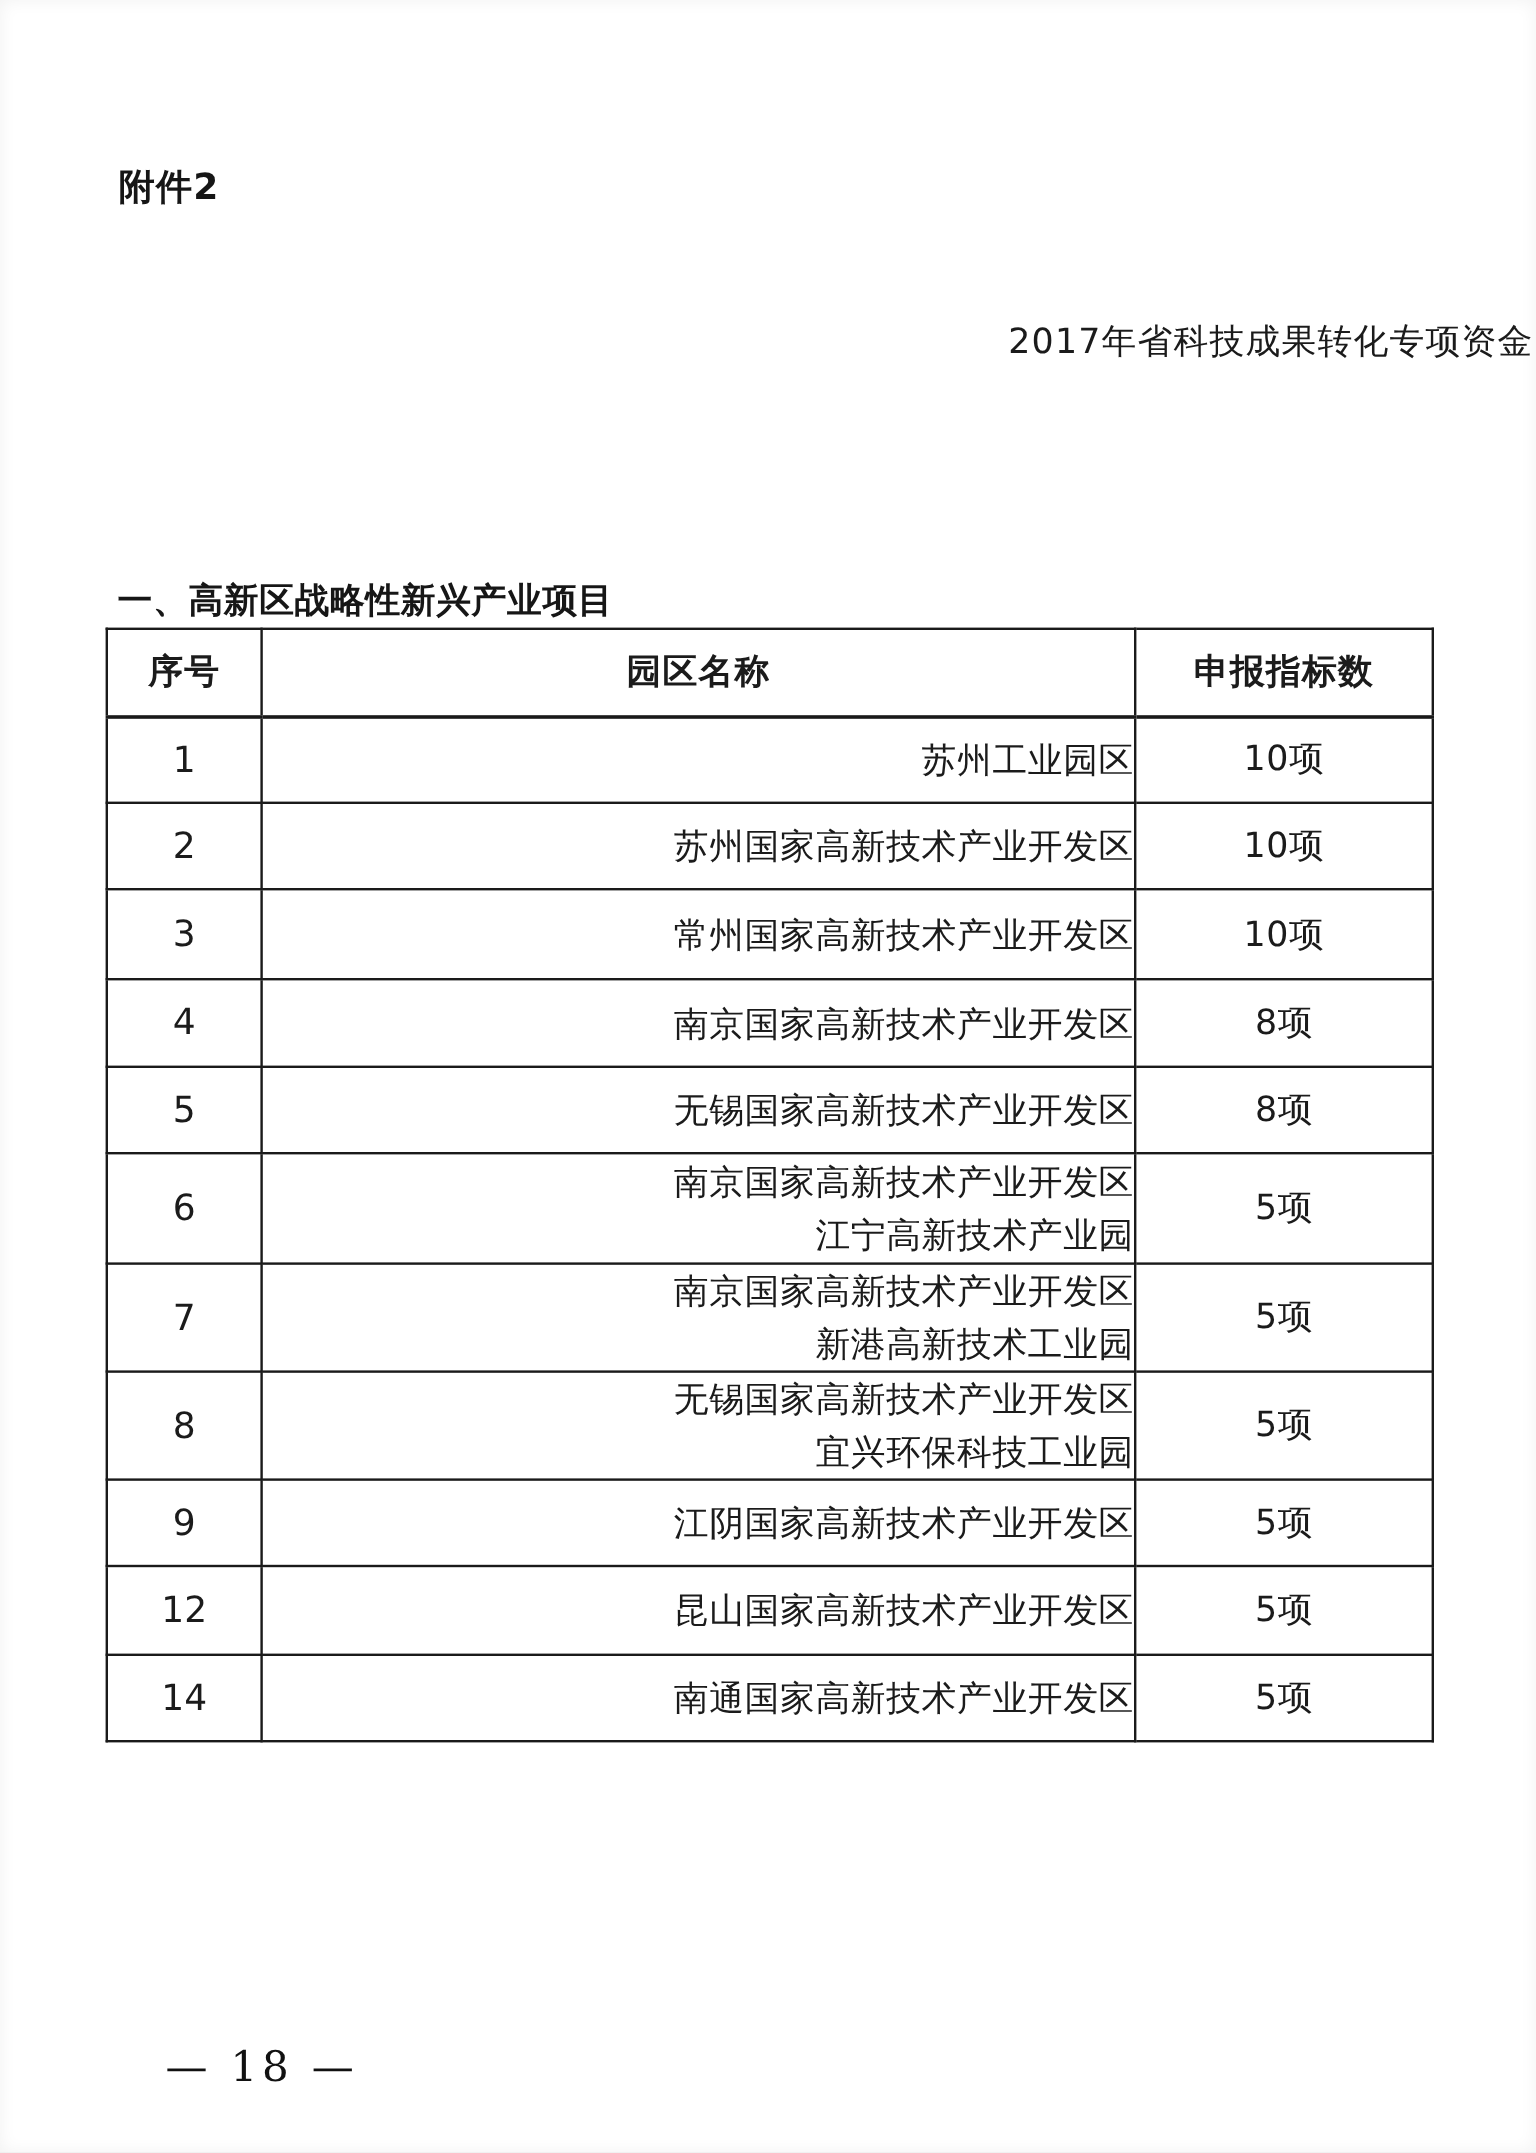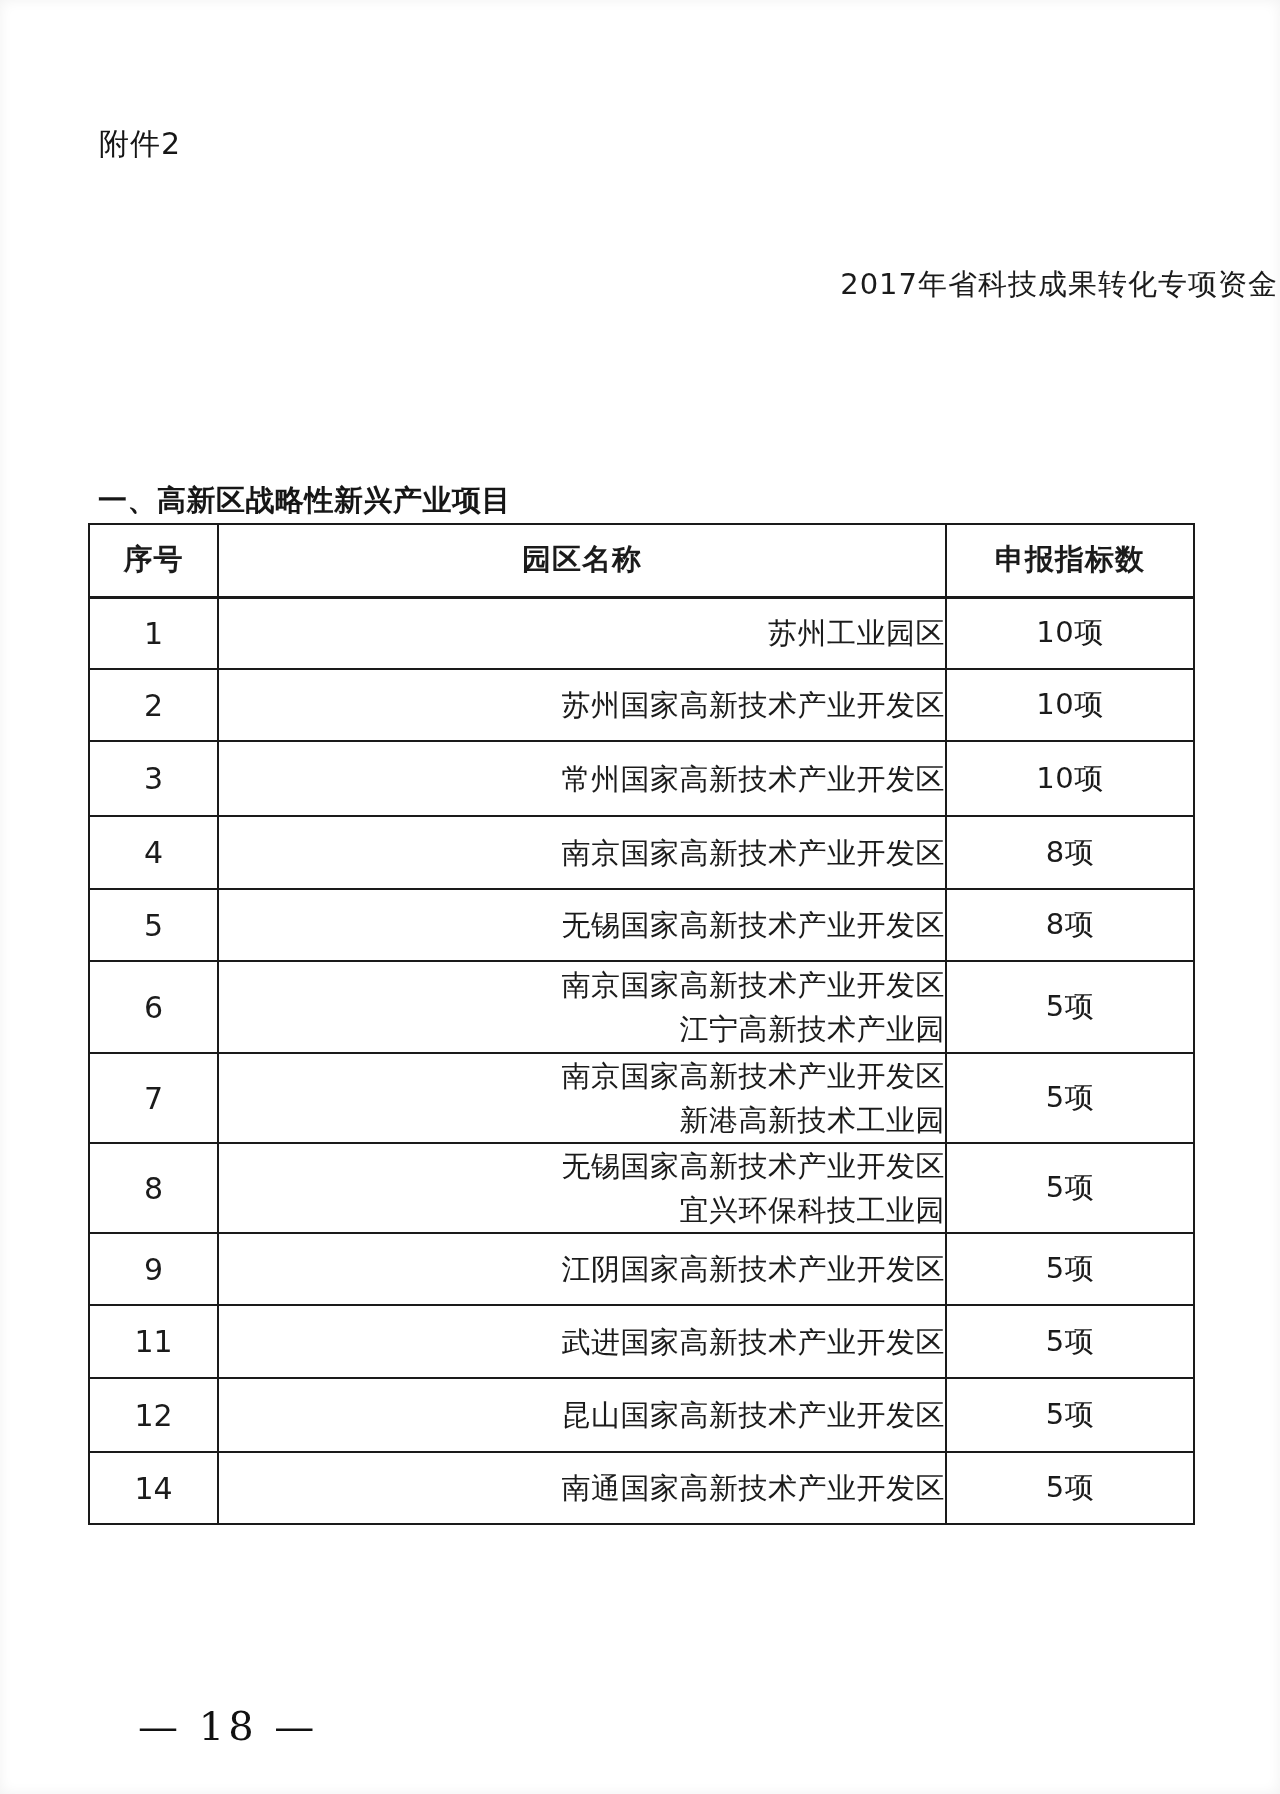"附件2" .attachment-label { font-weight: normal -> bold; top: 124px -> 136px }
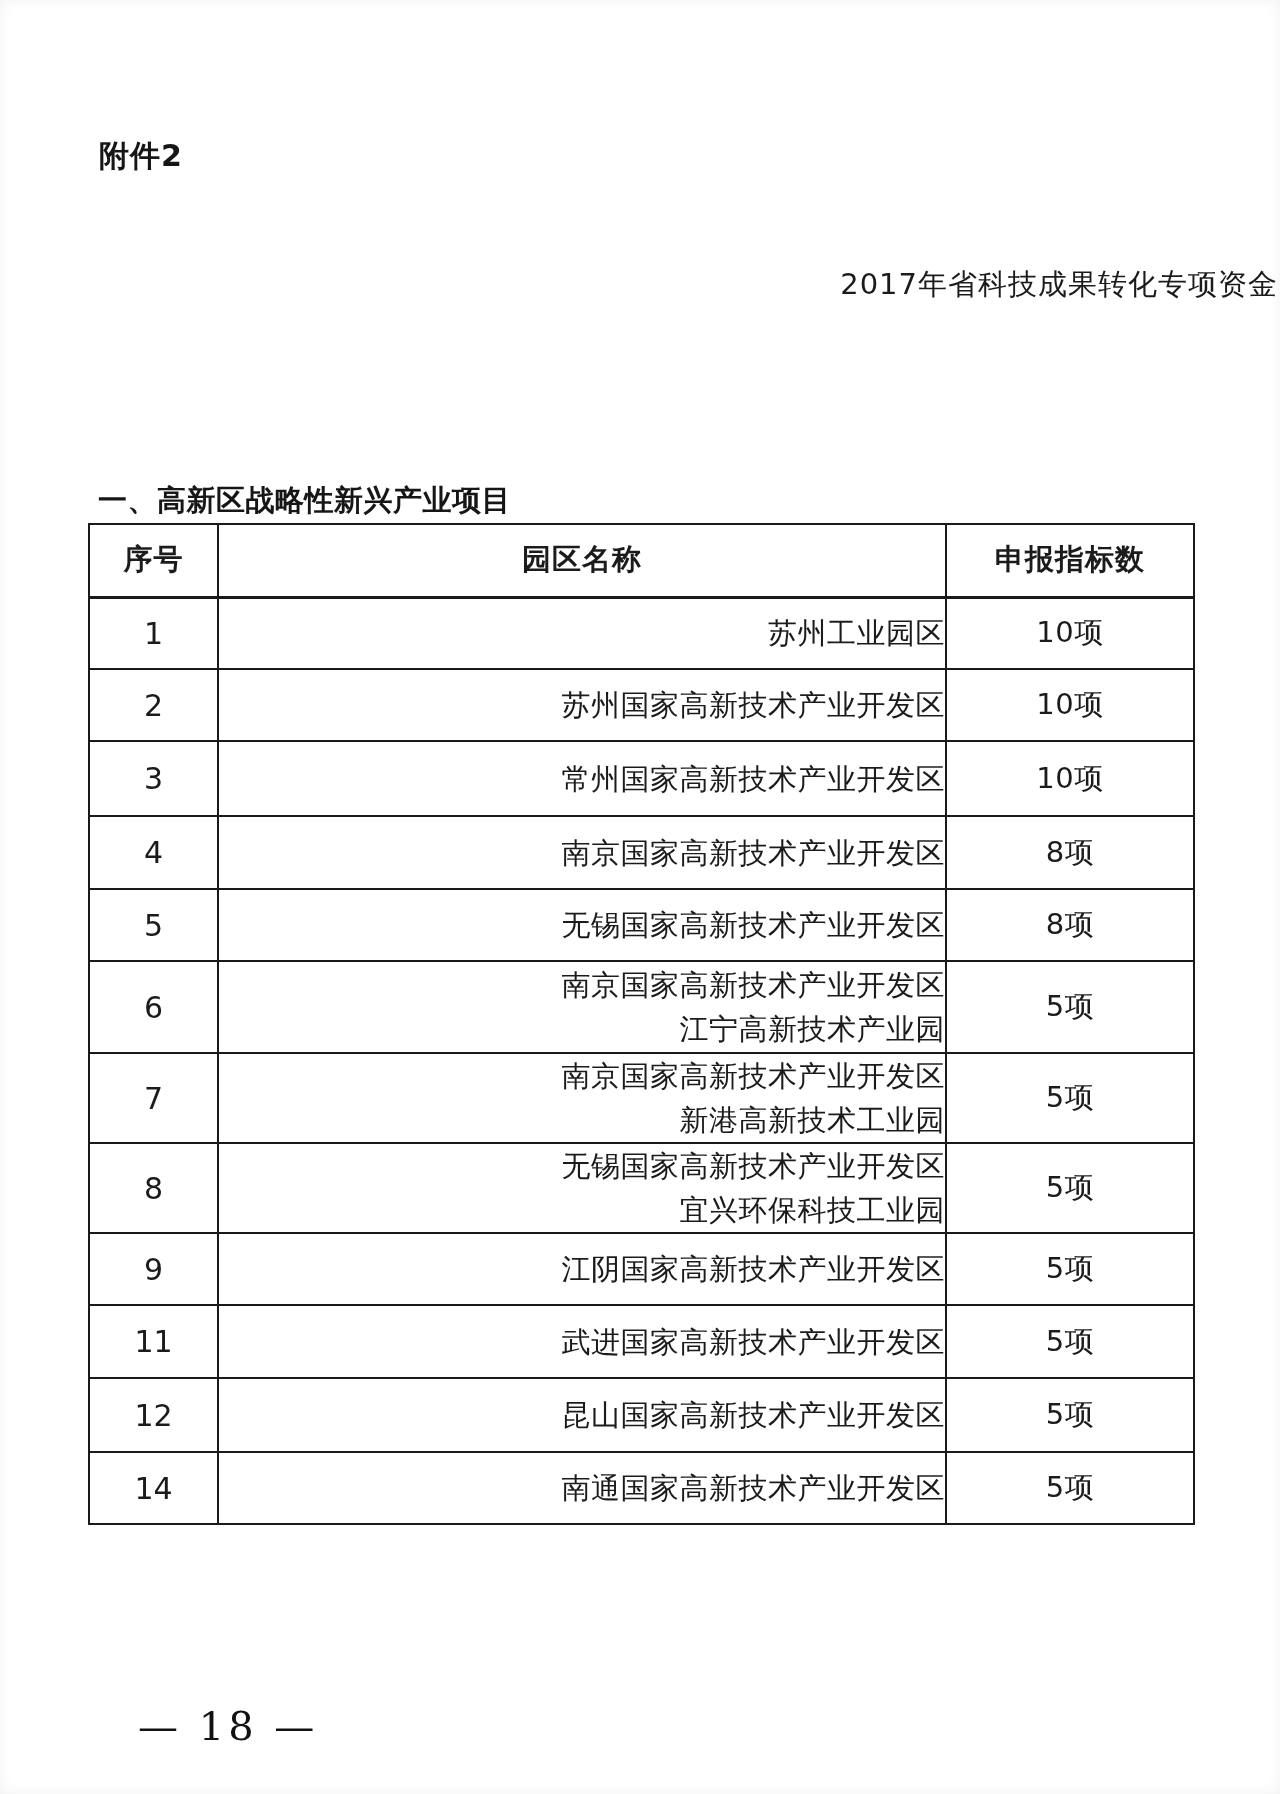"11" tr { html: <tr> <td>11</td> <td> <div>武进国家高新技术产业开发区</div> </td> <td>5项</td> </tr> -> none }
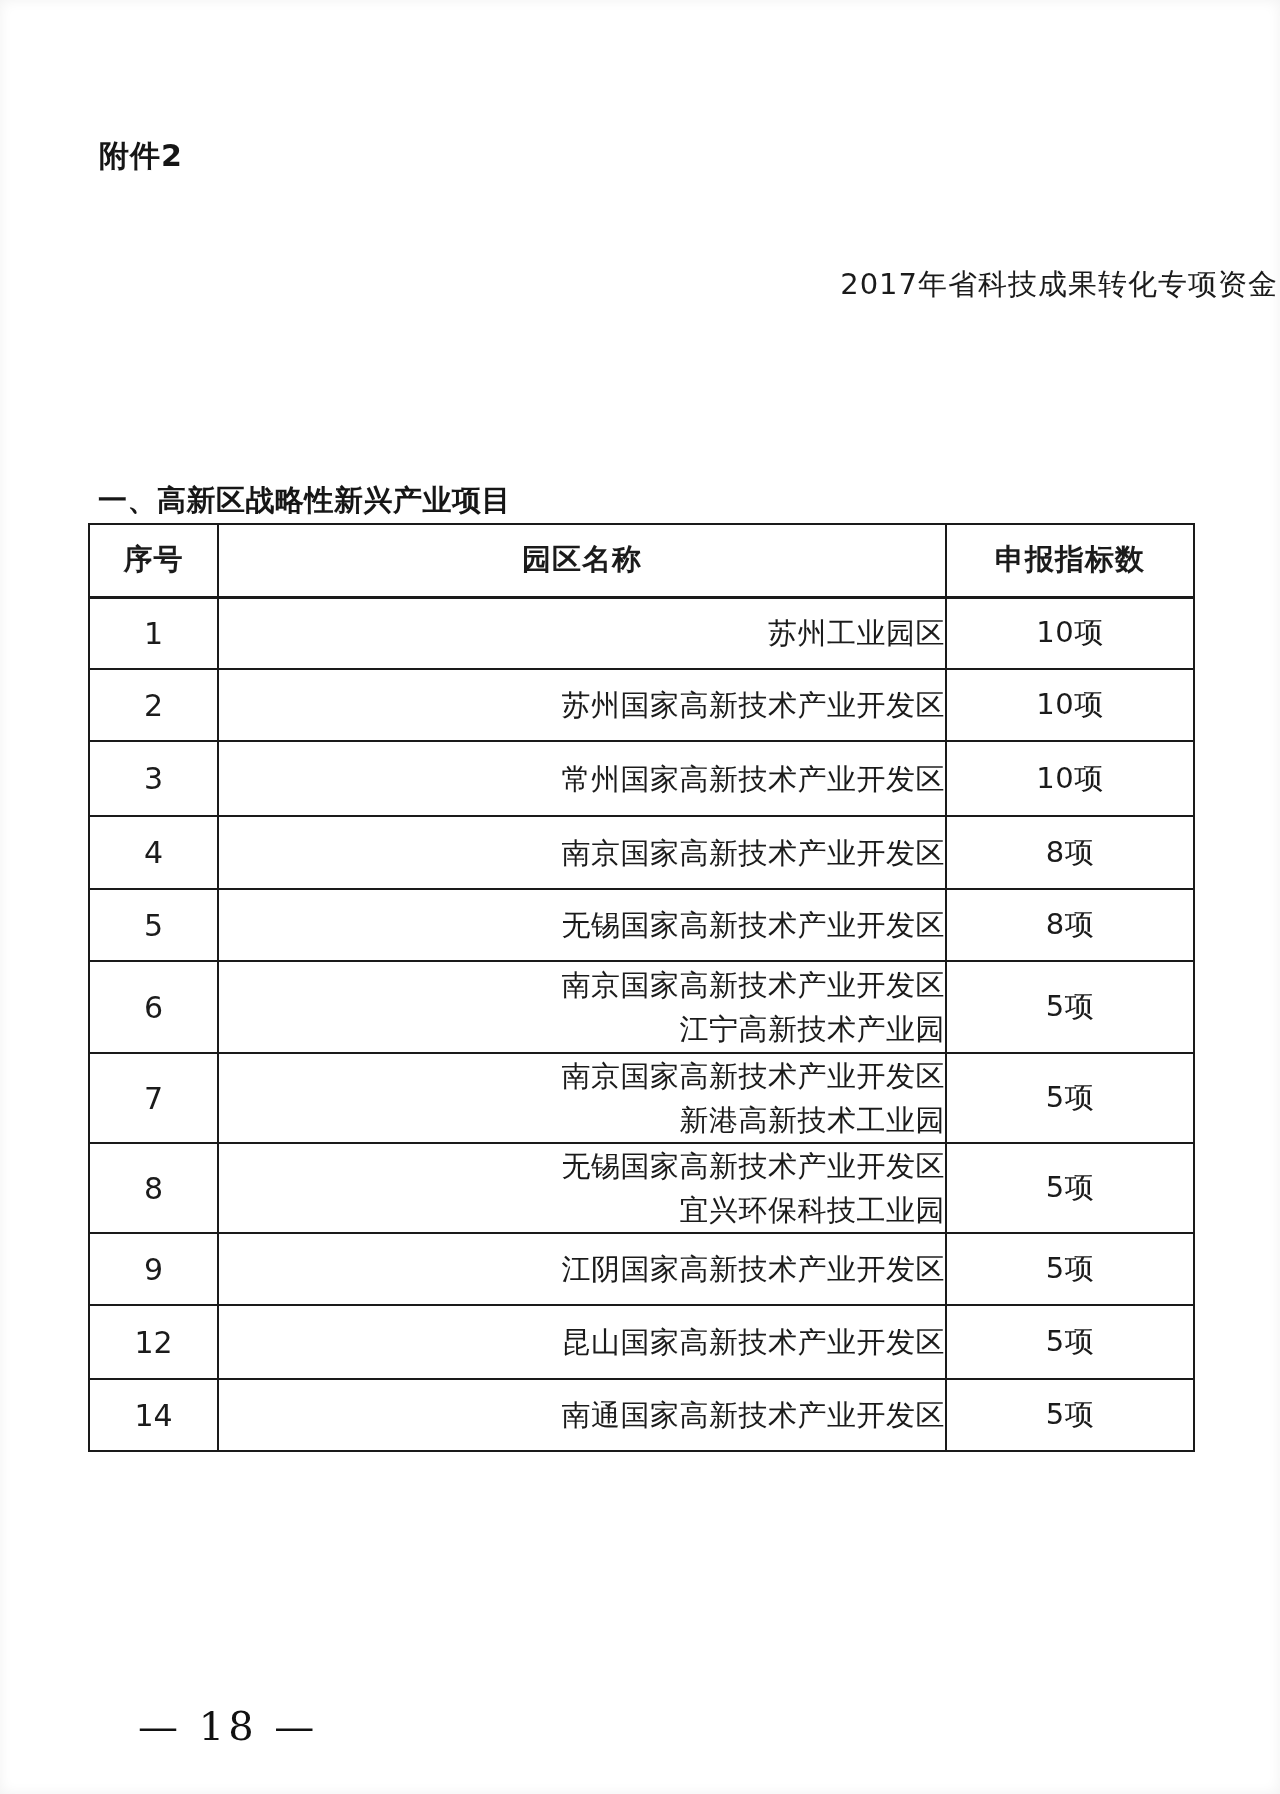"— 18 —" .page-number { font-size: 40px -> 35px }
